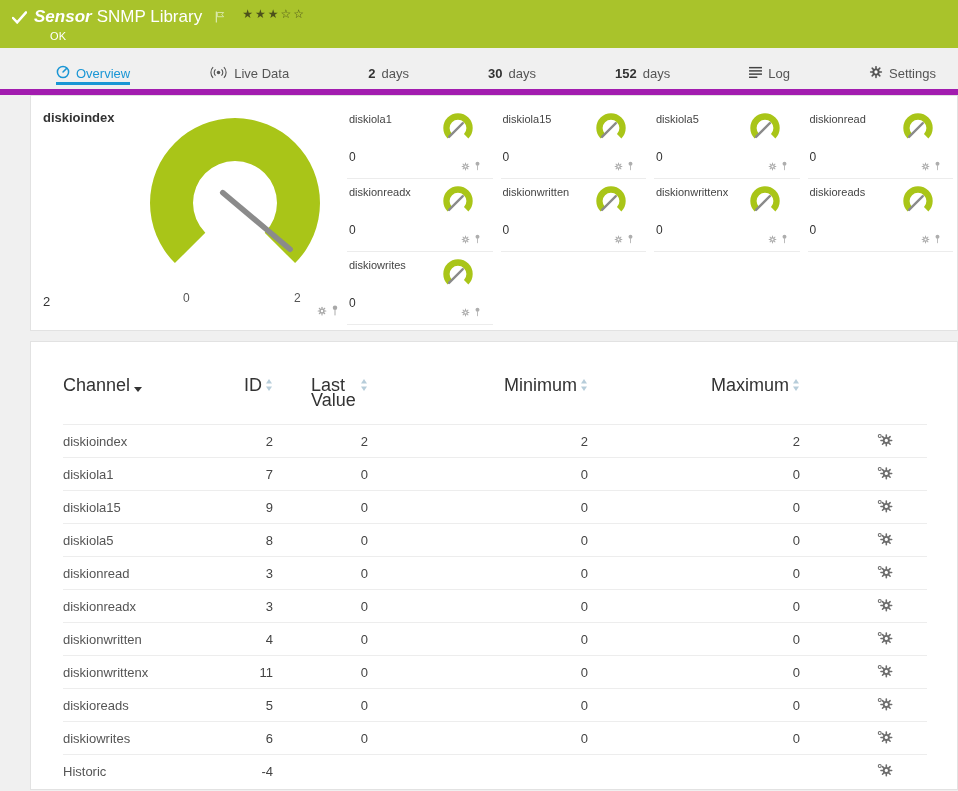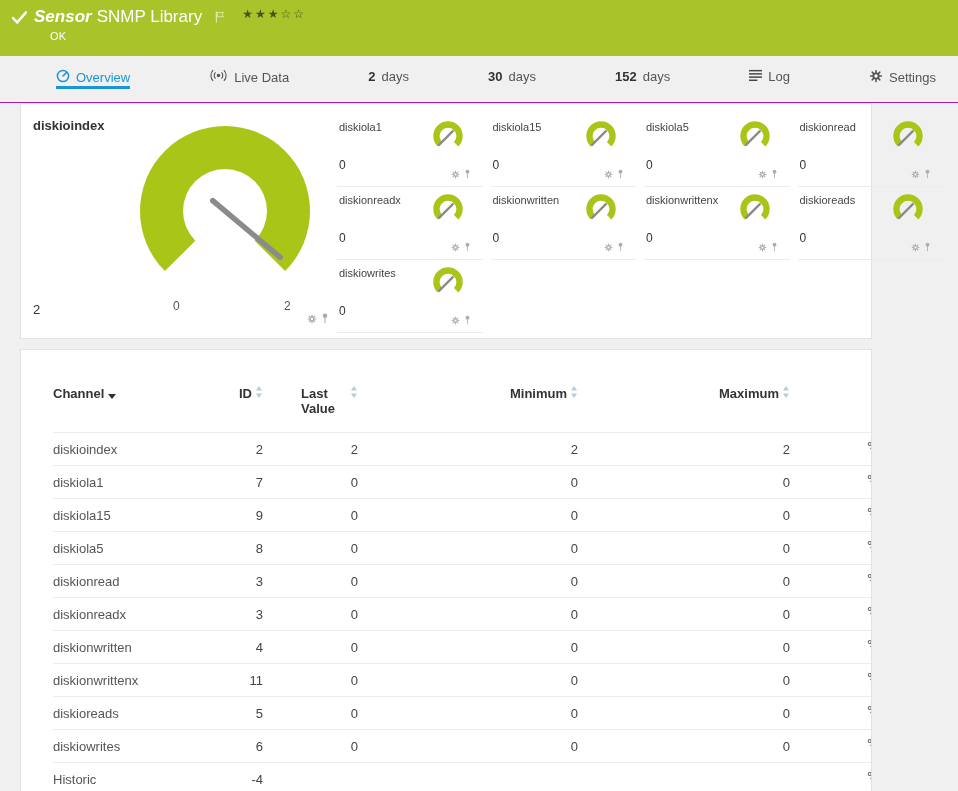"Sensor SNMP Library" .topbar { height: 56px -> 48px }
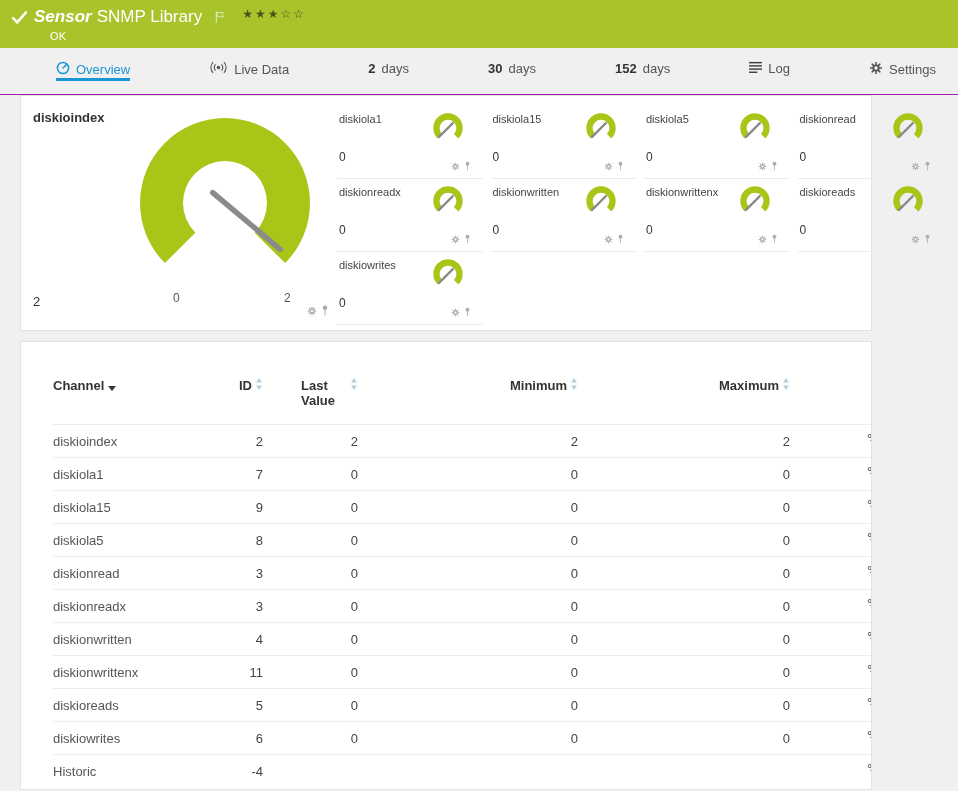"Overview" .tabbar { align-items: flex-start -> center; border-bottom: 1px solid #a21caf -> 6px solid #a21caf }
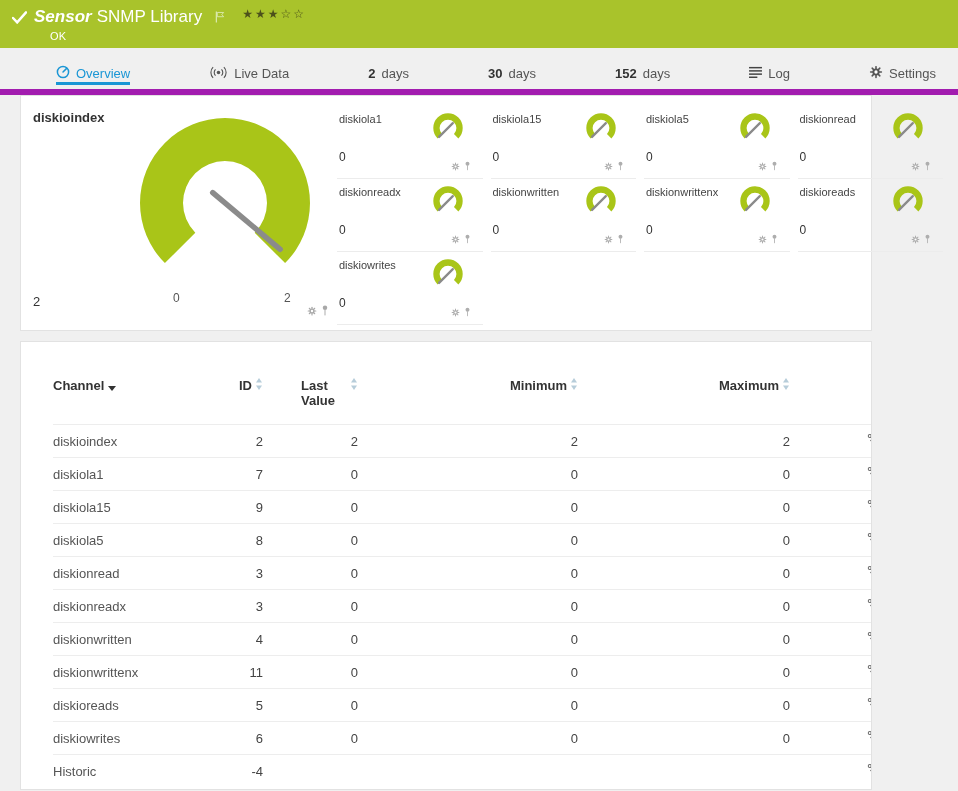"diskioindex" .panel { margin-left: 20px -> 30px; width: 852px -> 928px }
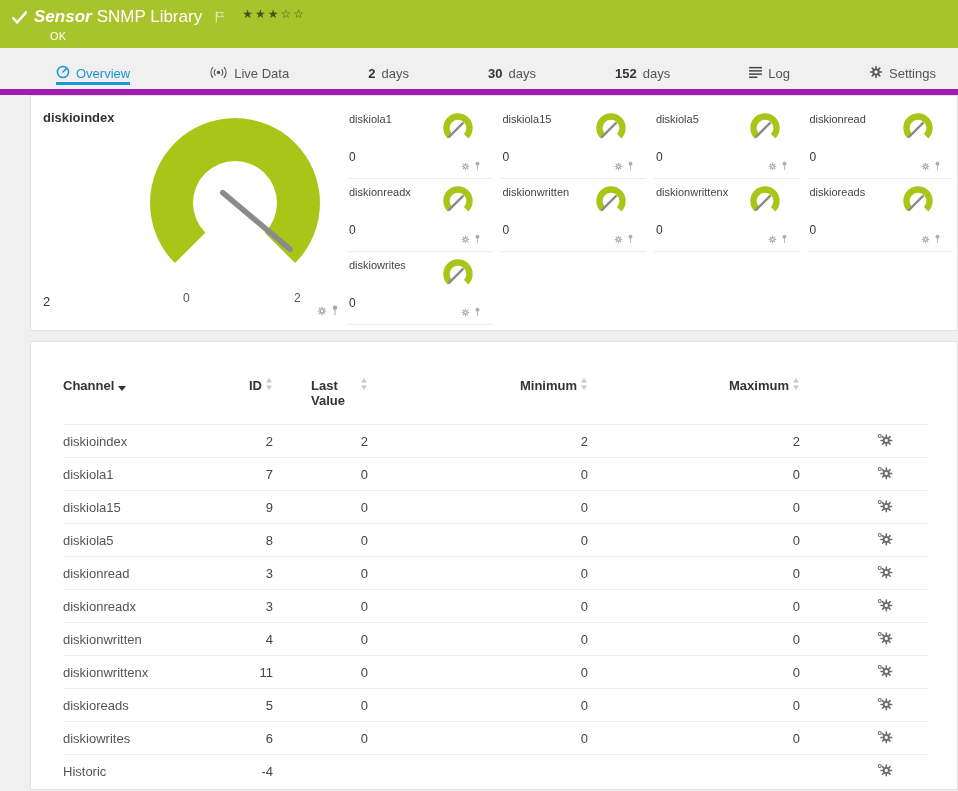"Channel" th { font-size: 13px -> 18px; font-weight: 700 -> 400 }
